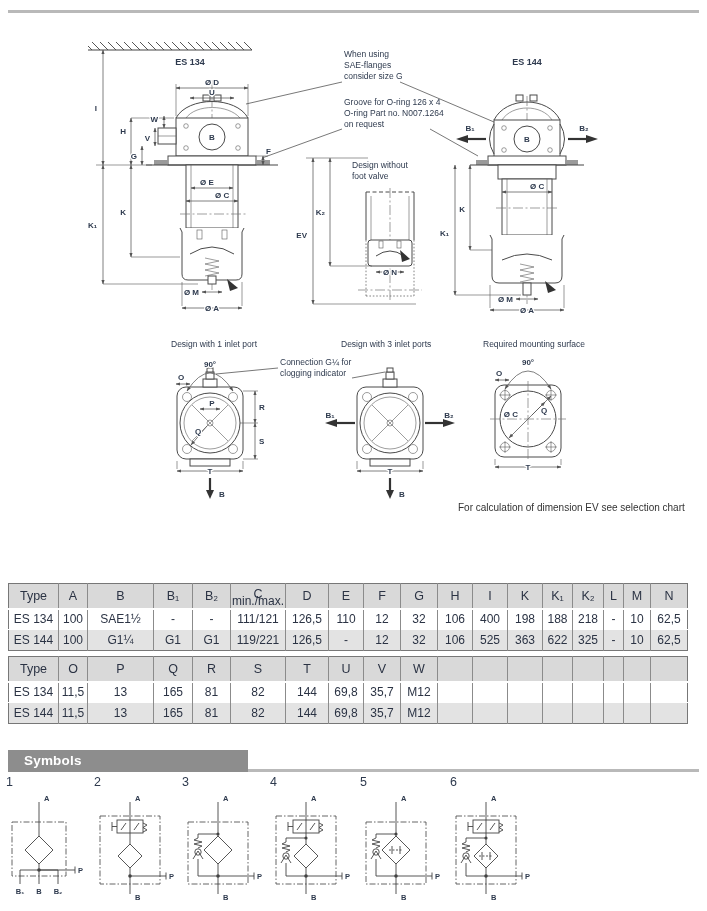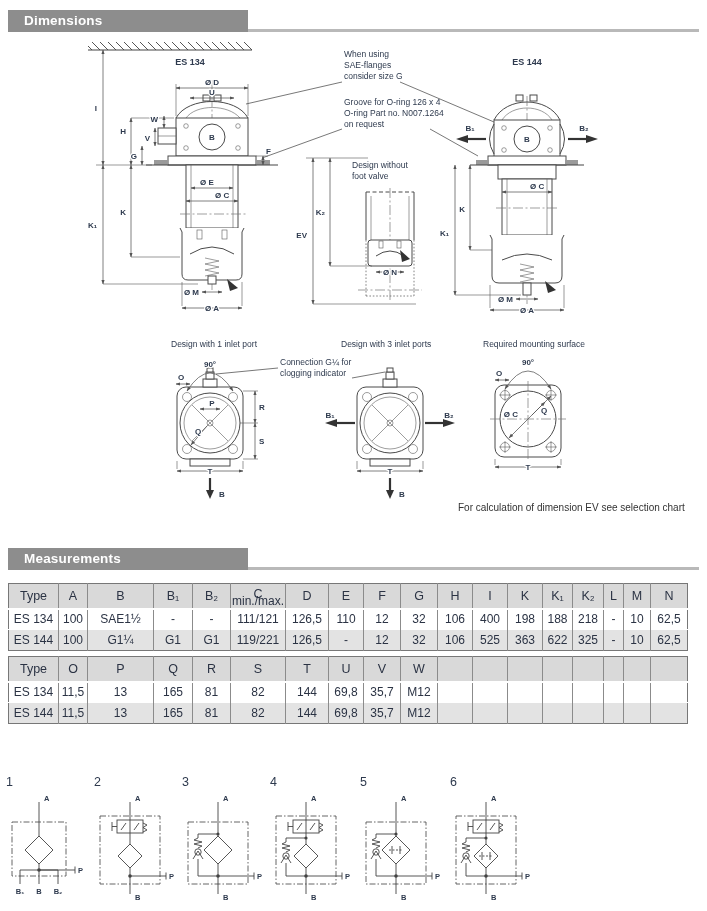"Dimensions" div.bar-label { html: <div>Dimensions</div> -> none }
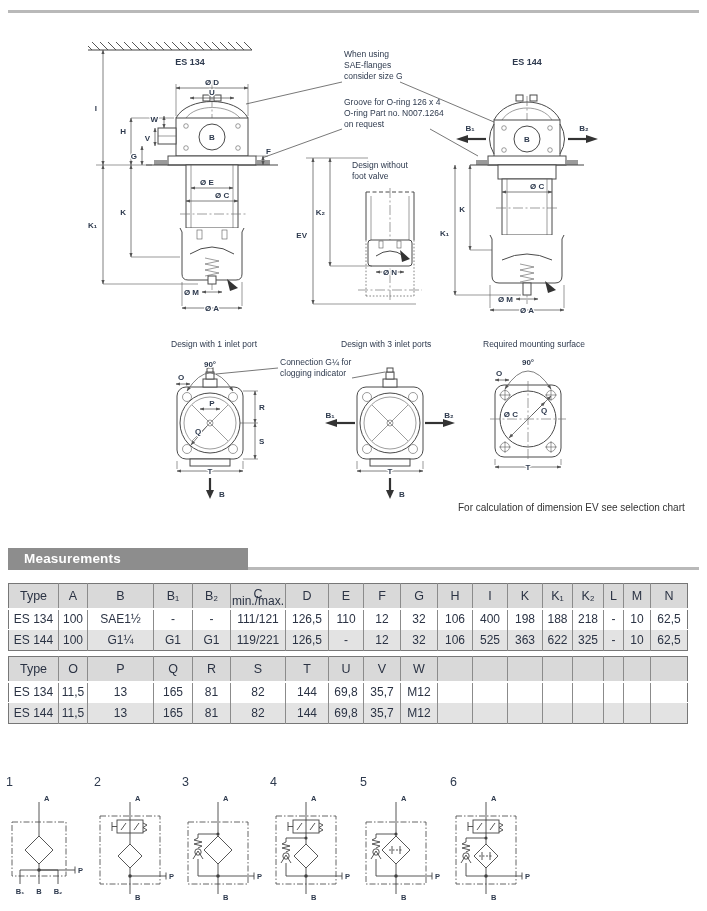"Measurements" div.section-bar { html: <div> <div>Measurements</div> <div></div> </div> -> none }
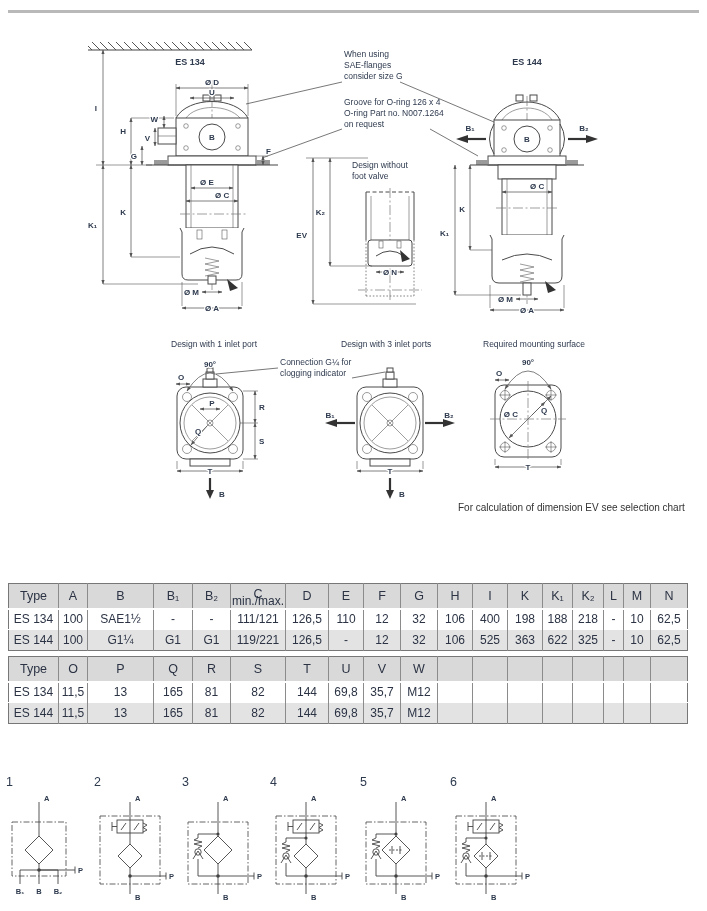"Symbols" div.section-bar { html: none -> <div> <div>Symbols</div> <div></div> </div> }
